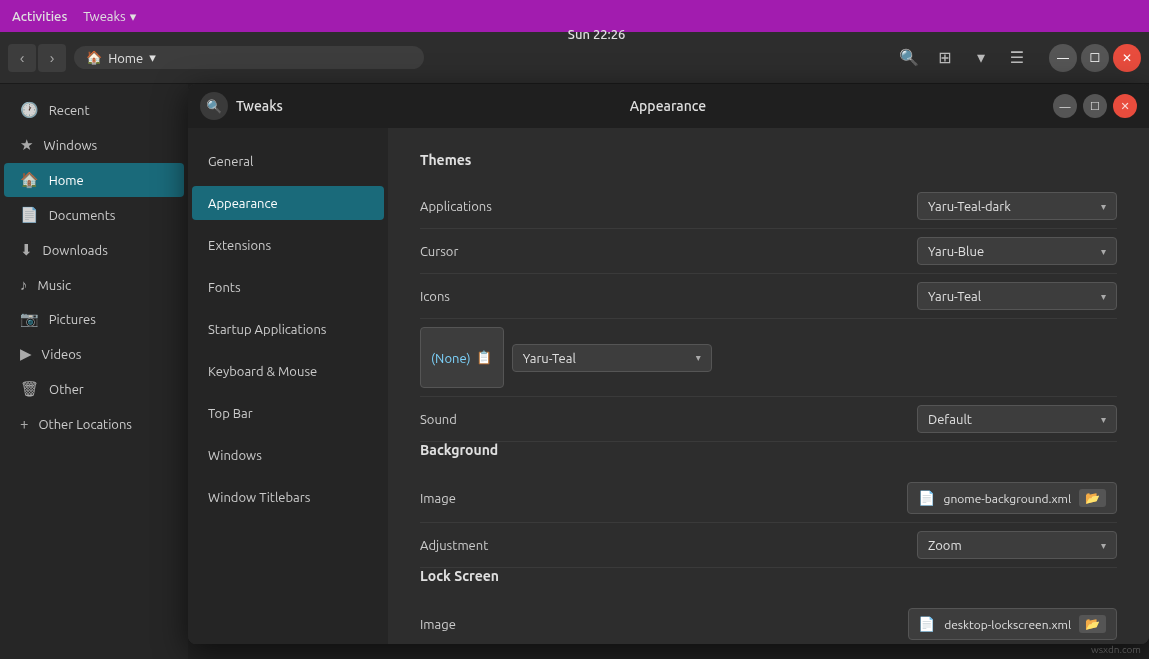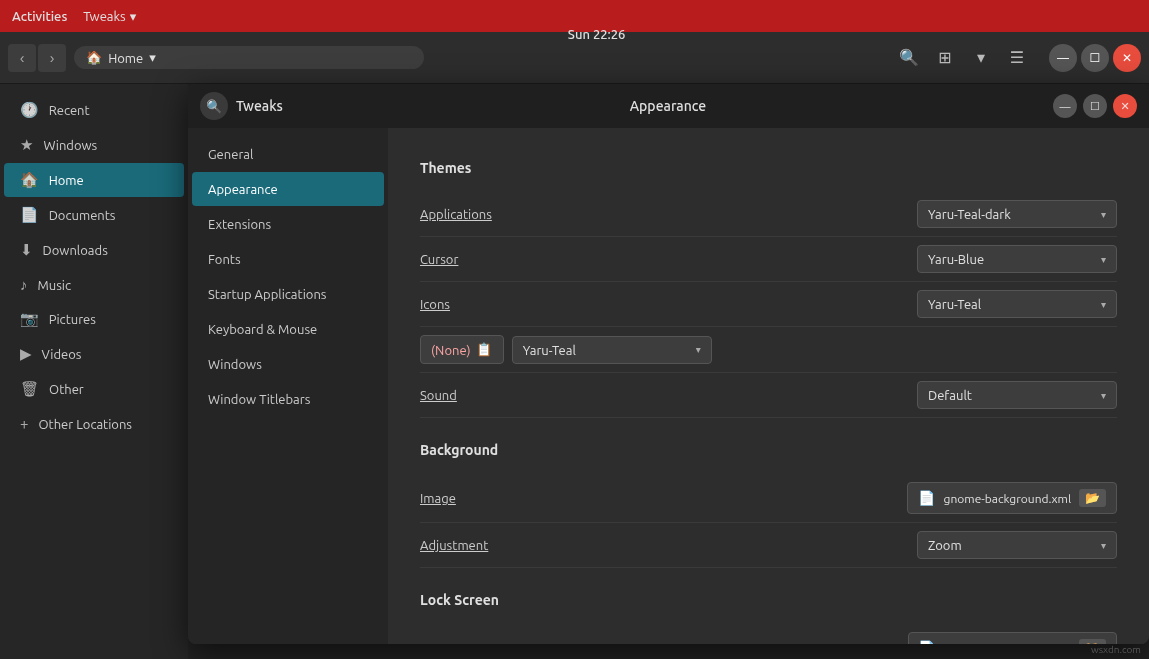"Activities" .system-bar { background: #b91c1c -> #a21caf }
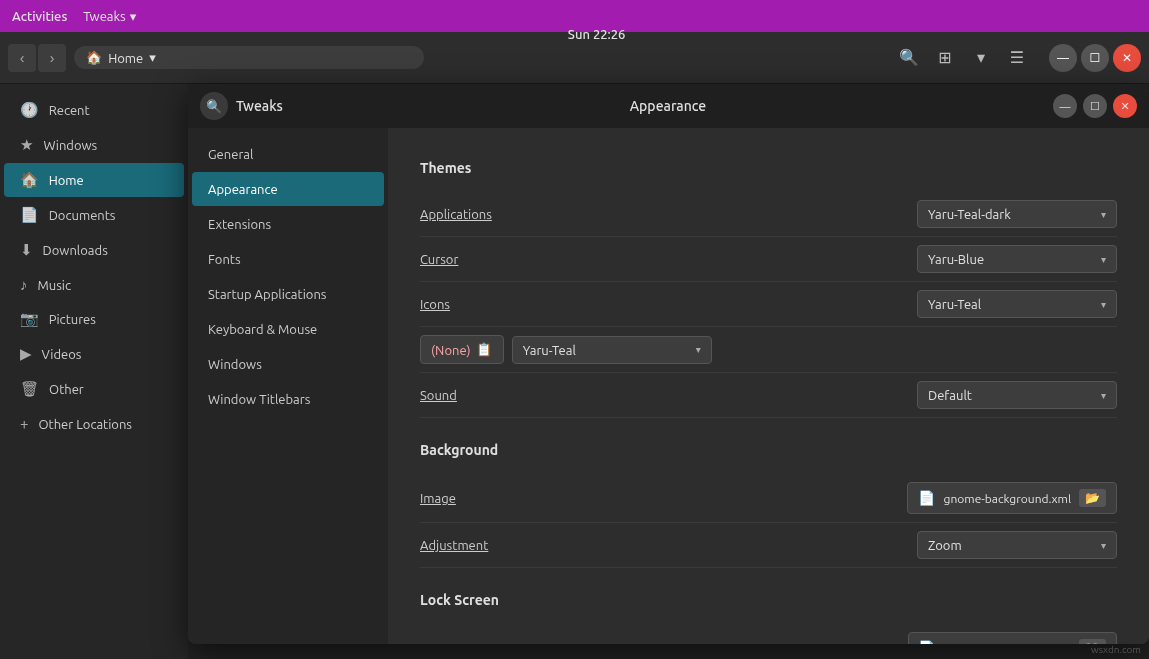"General" .nav-item { margin: 1px 4px -> 8px 4px }
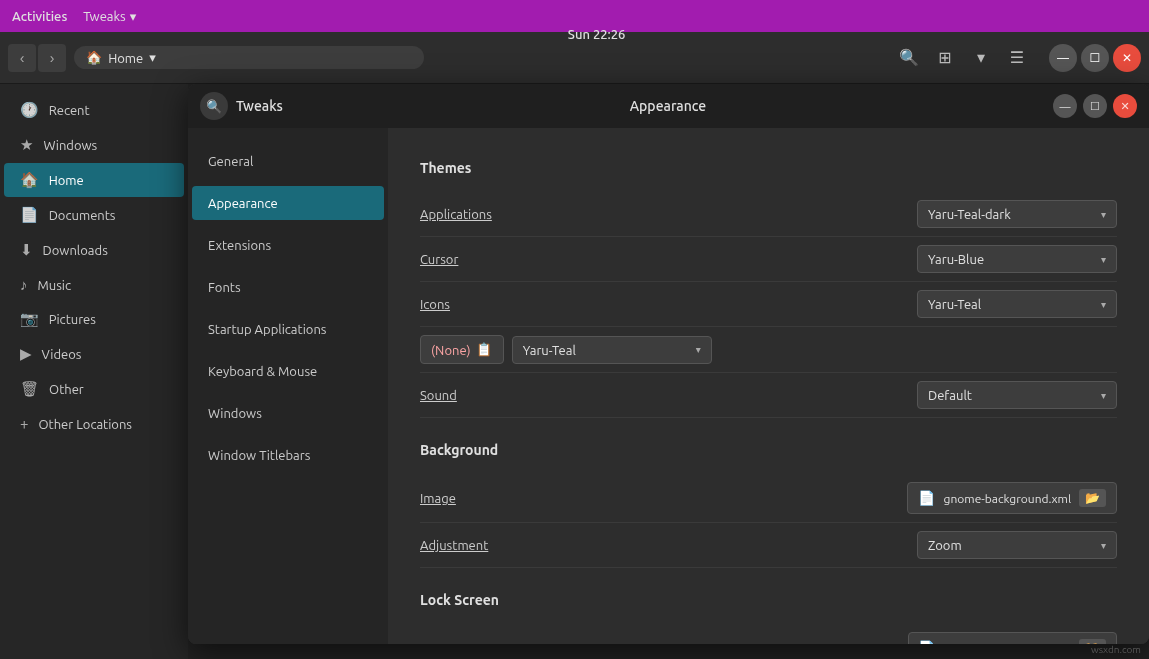"Themes" .section-header { margin-top: 8px -> none }
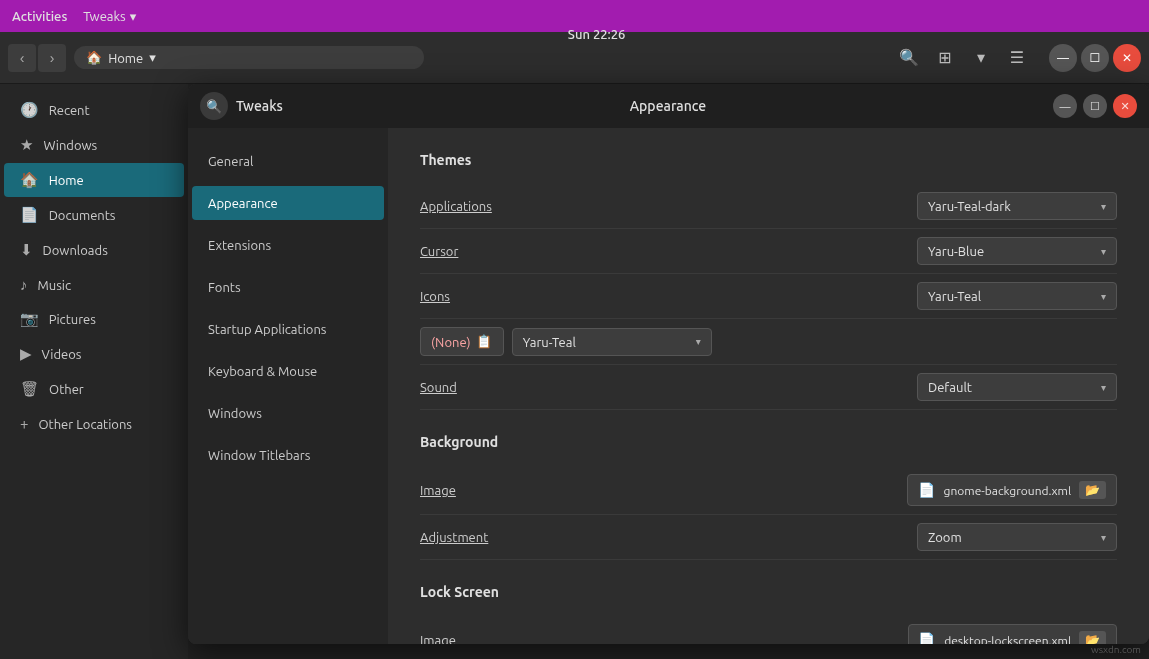"Applications" .settings-label { text-decoration: underline -> none }
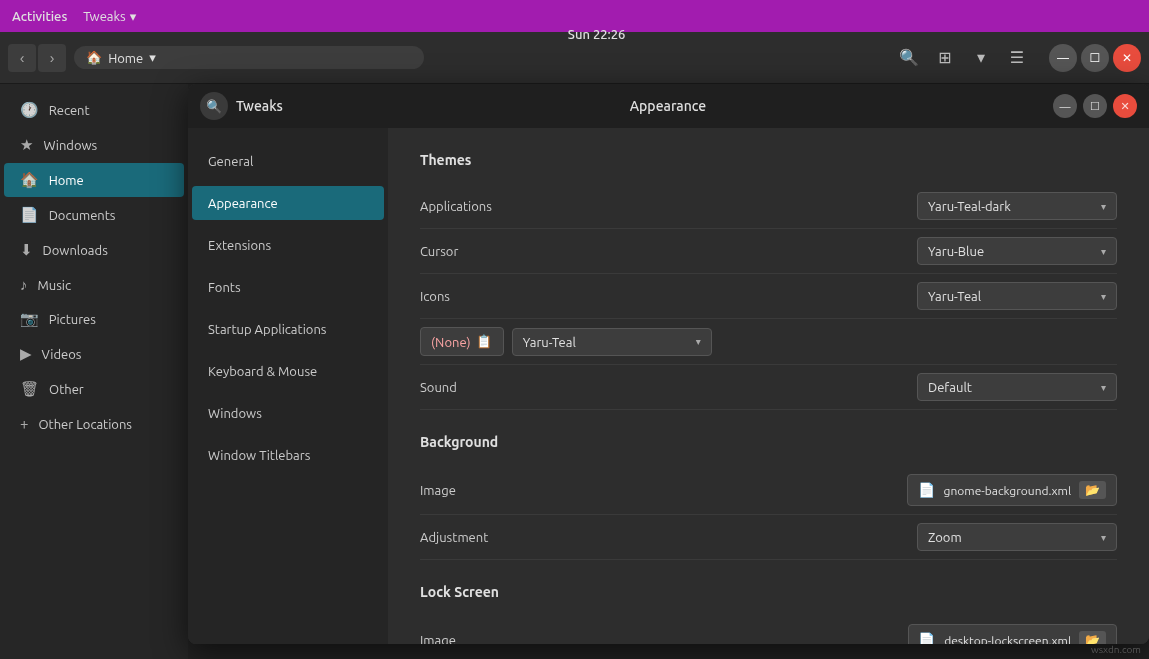"(None)" .shell-none-badge { color: #fca5a5 -> #7dd3fc; padding: 6px 10px -> 22px 10px }
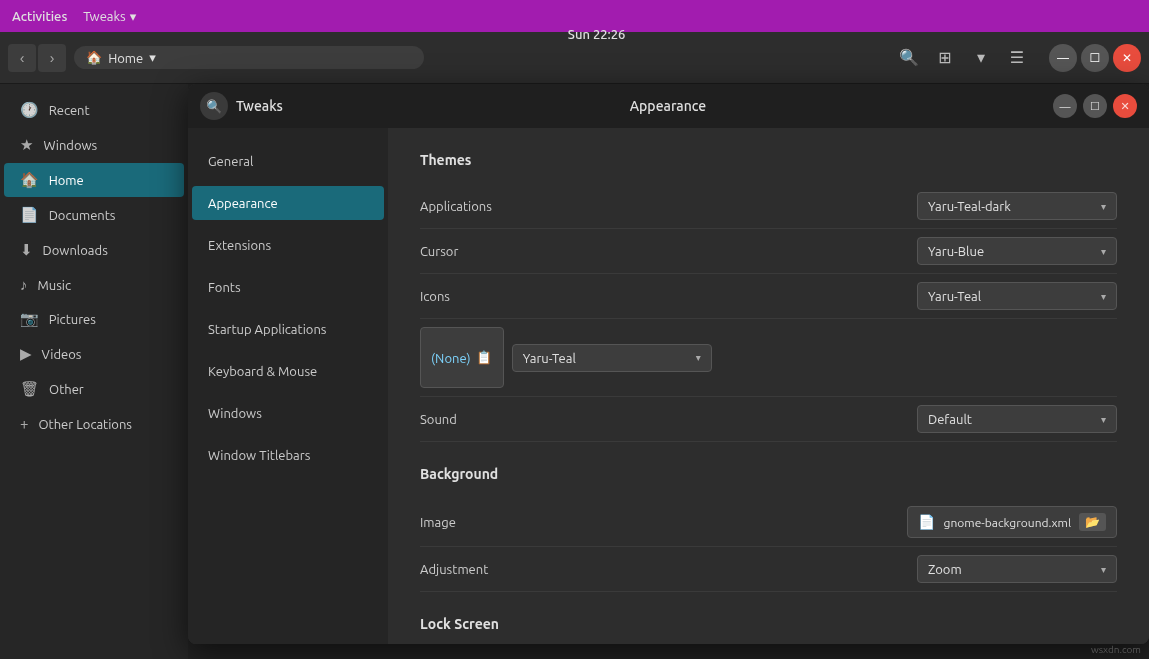"Top Bar" div.nav-item { html: none -> <div> <span>Top Bar</span> </div> }
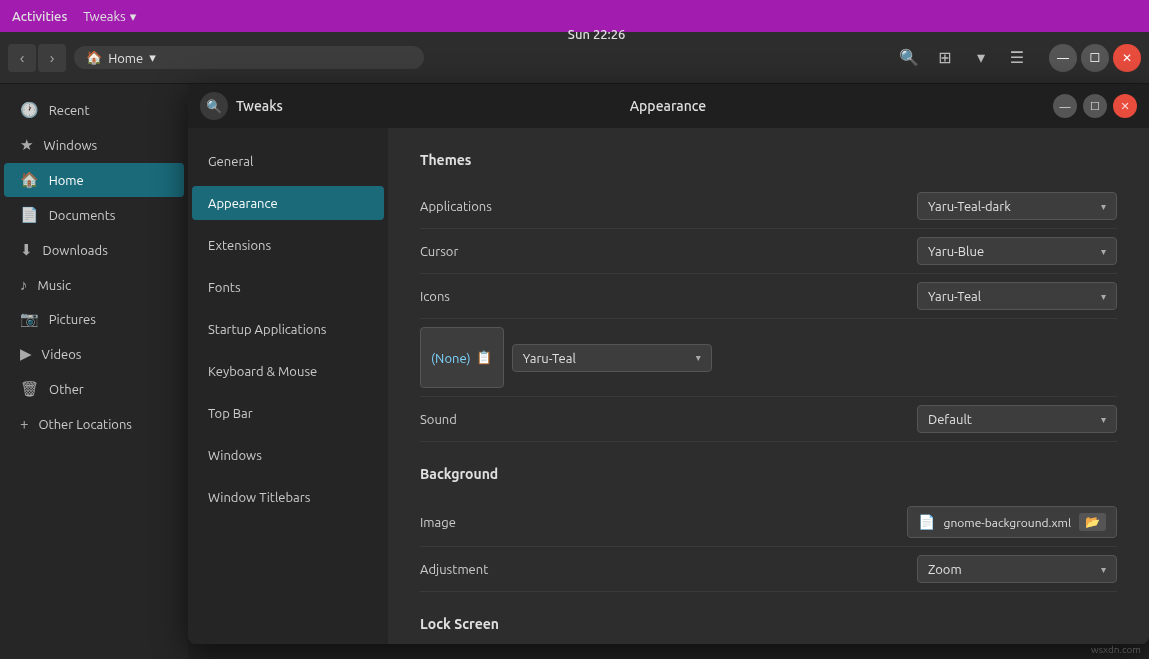"Background" .section-header:not(:first-child) { margin-top: 24px -> none }
